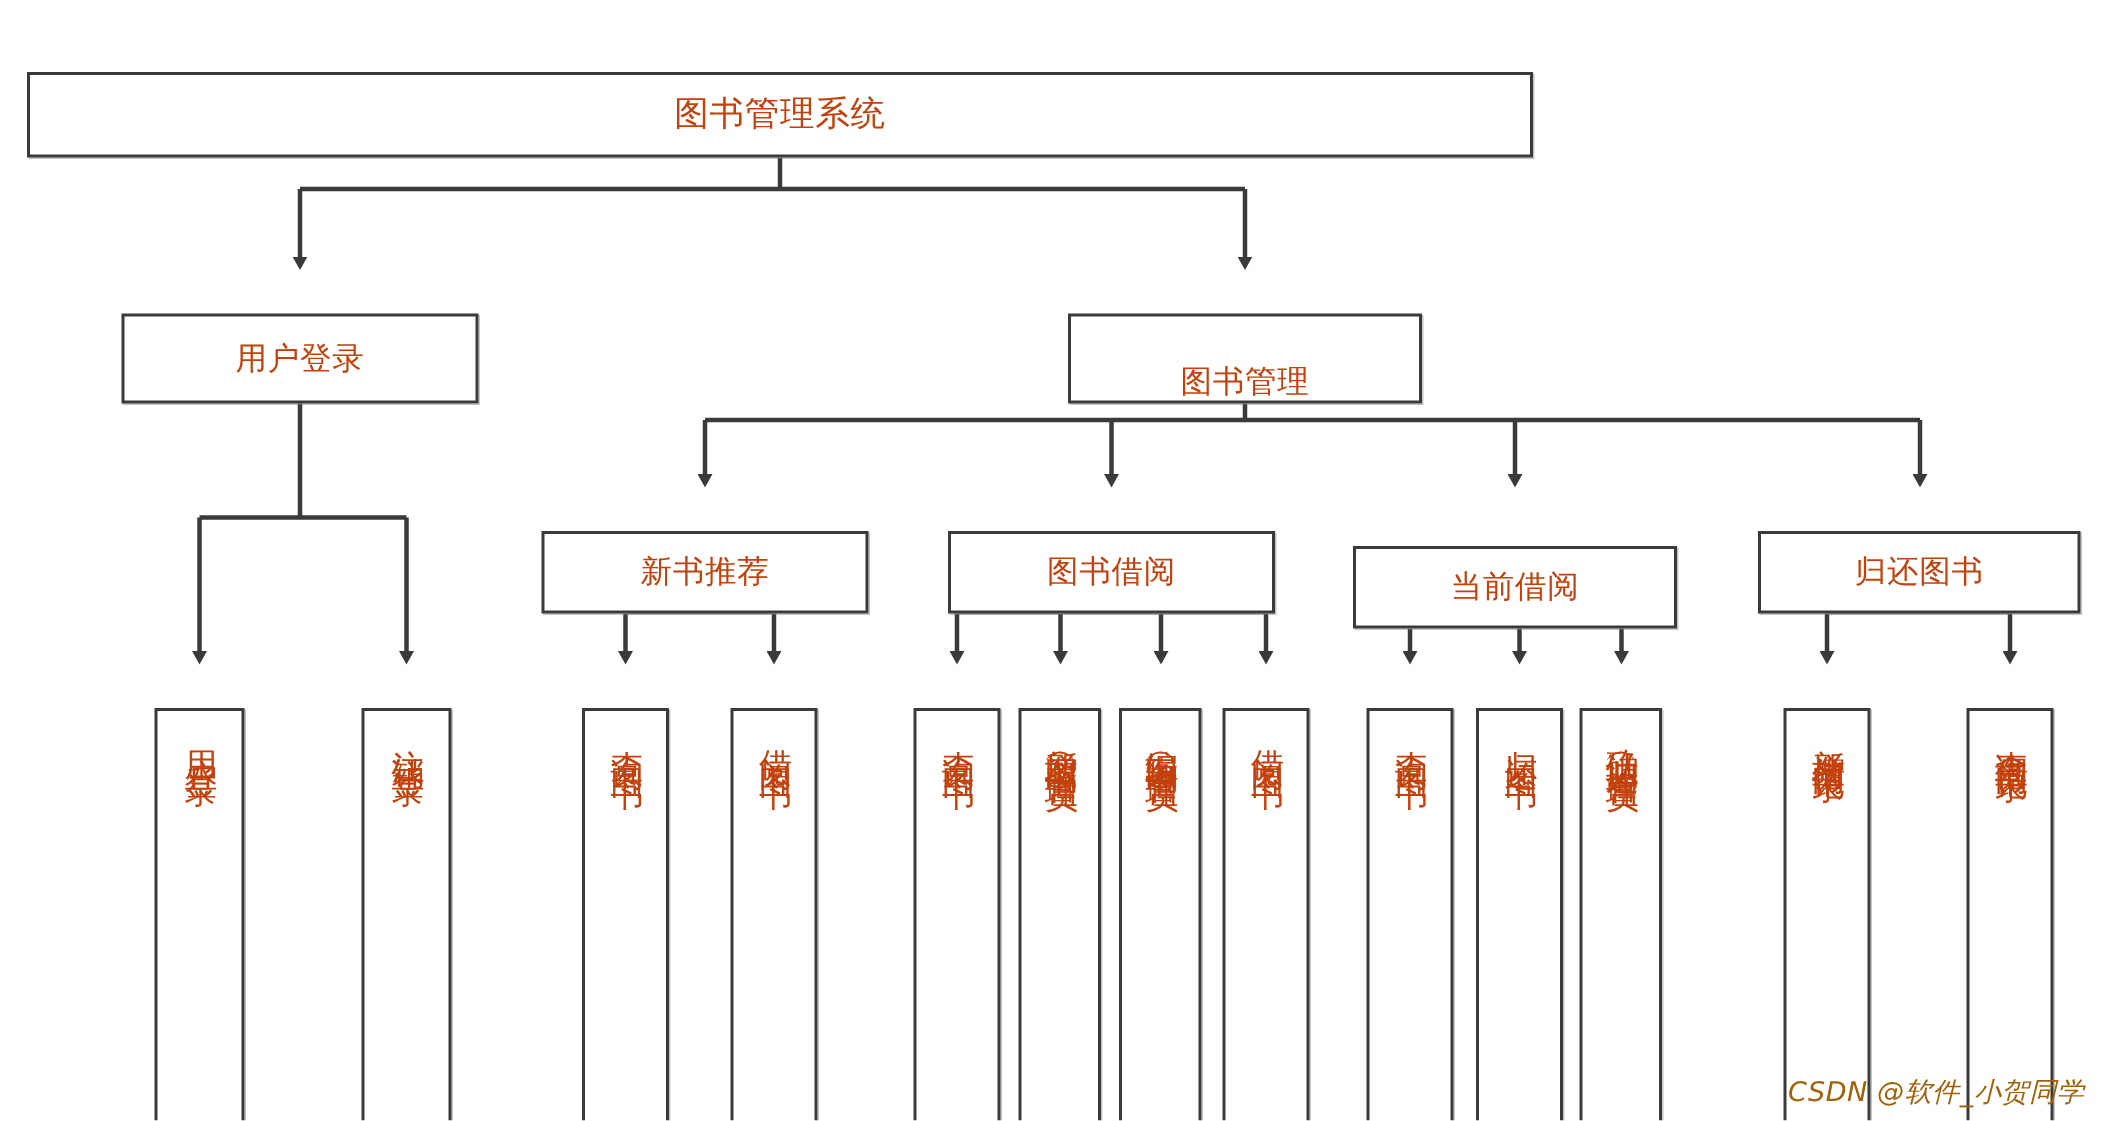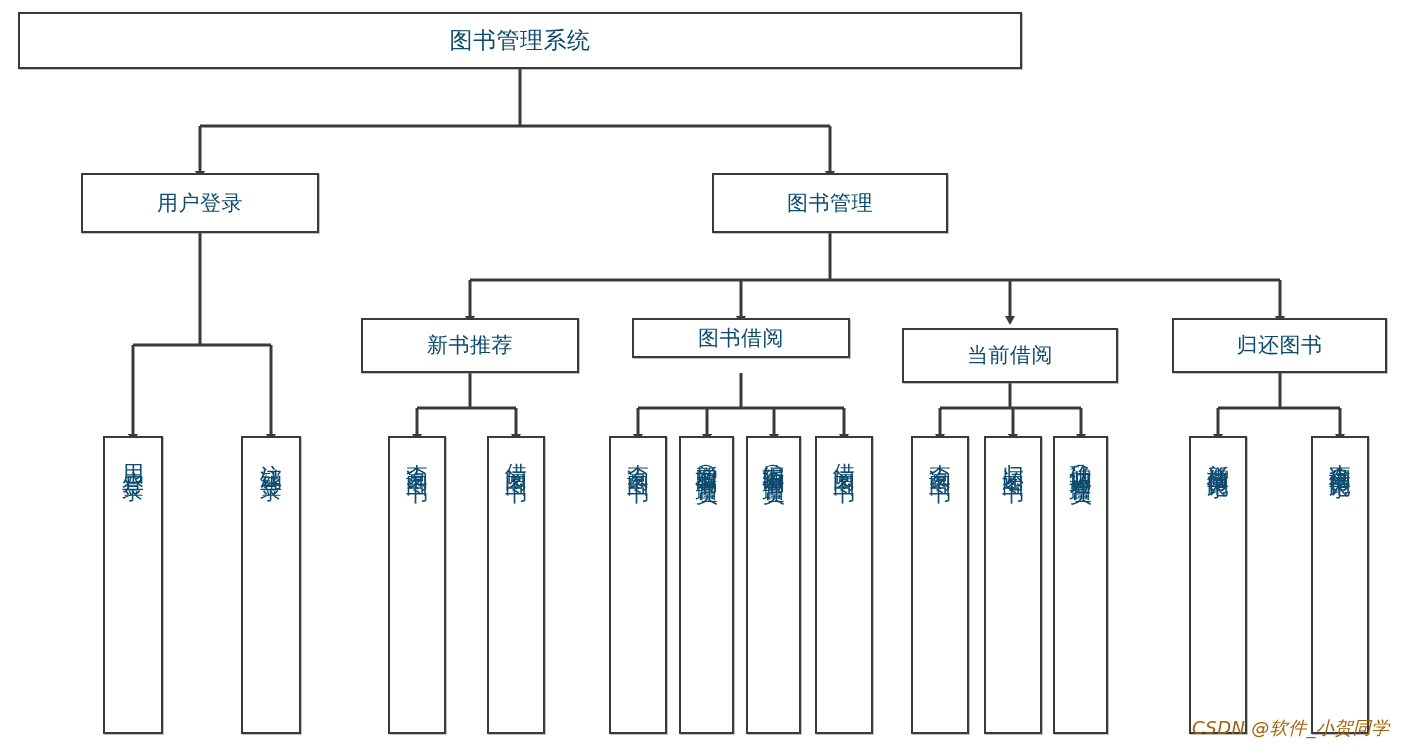"图书管理系统" .node { color: #0c4a6e -> #c2410c; margin-top: none -> 36px }
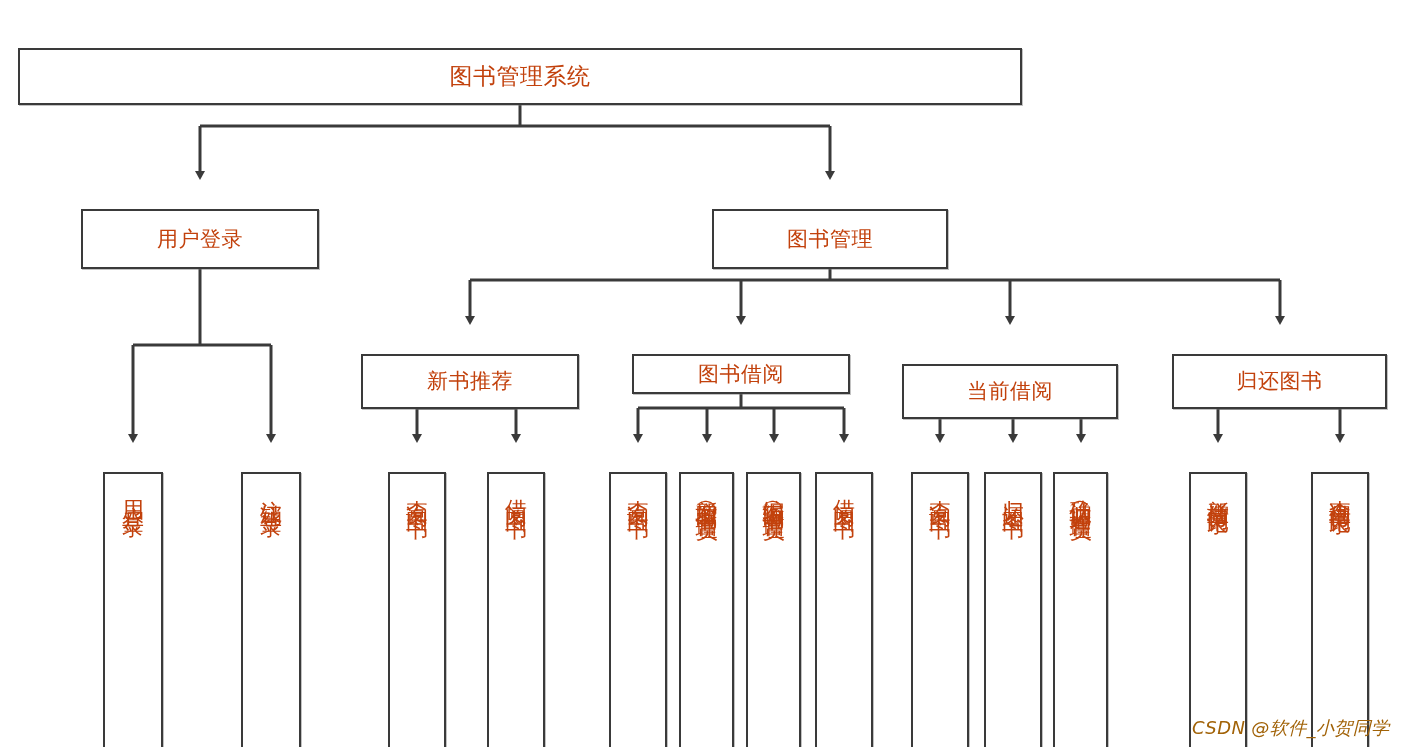"图书管理" div.node { align-items: none -> flex-end }
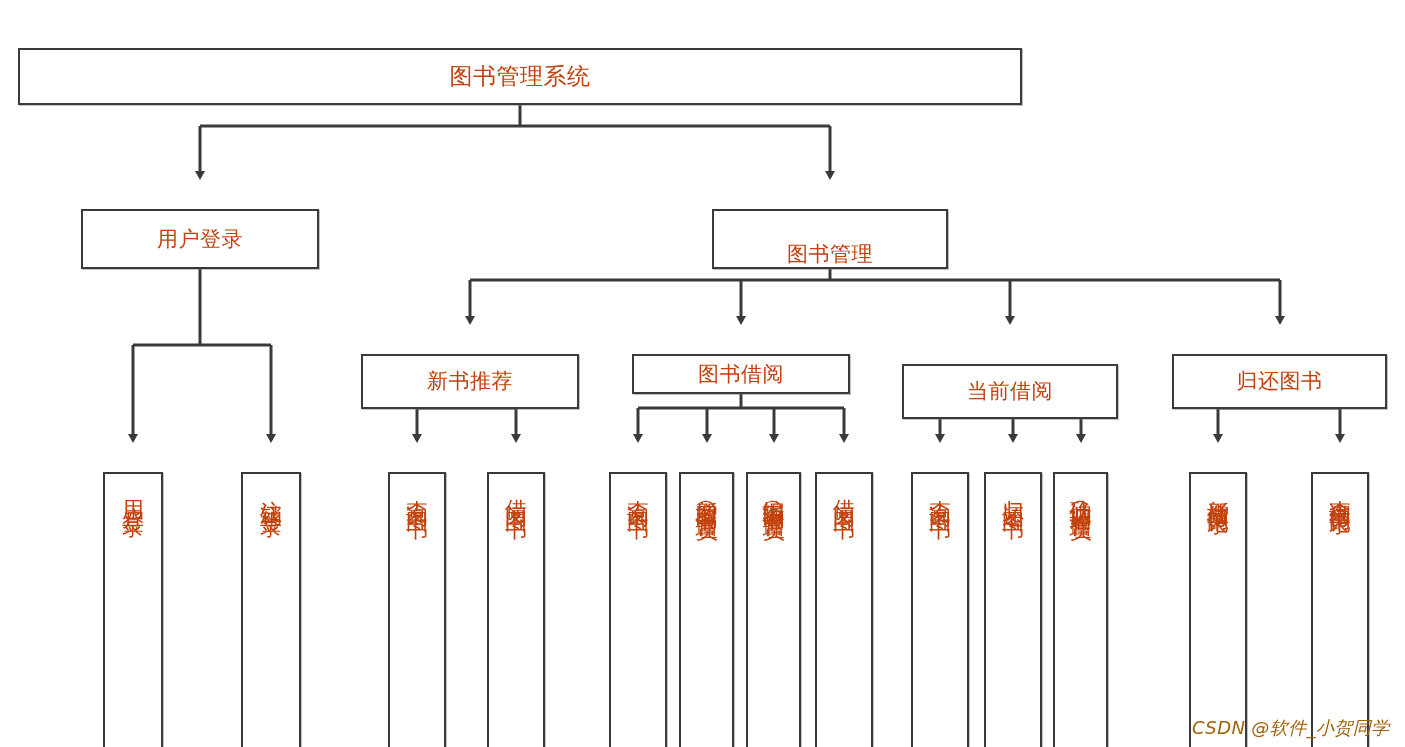"图书借阅" div.node { height: 40px -> 55px }
